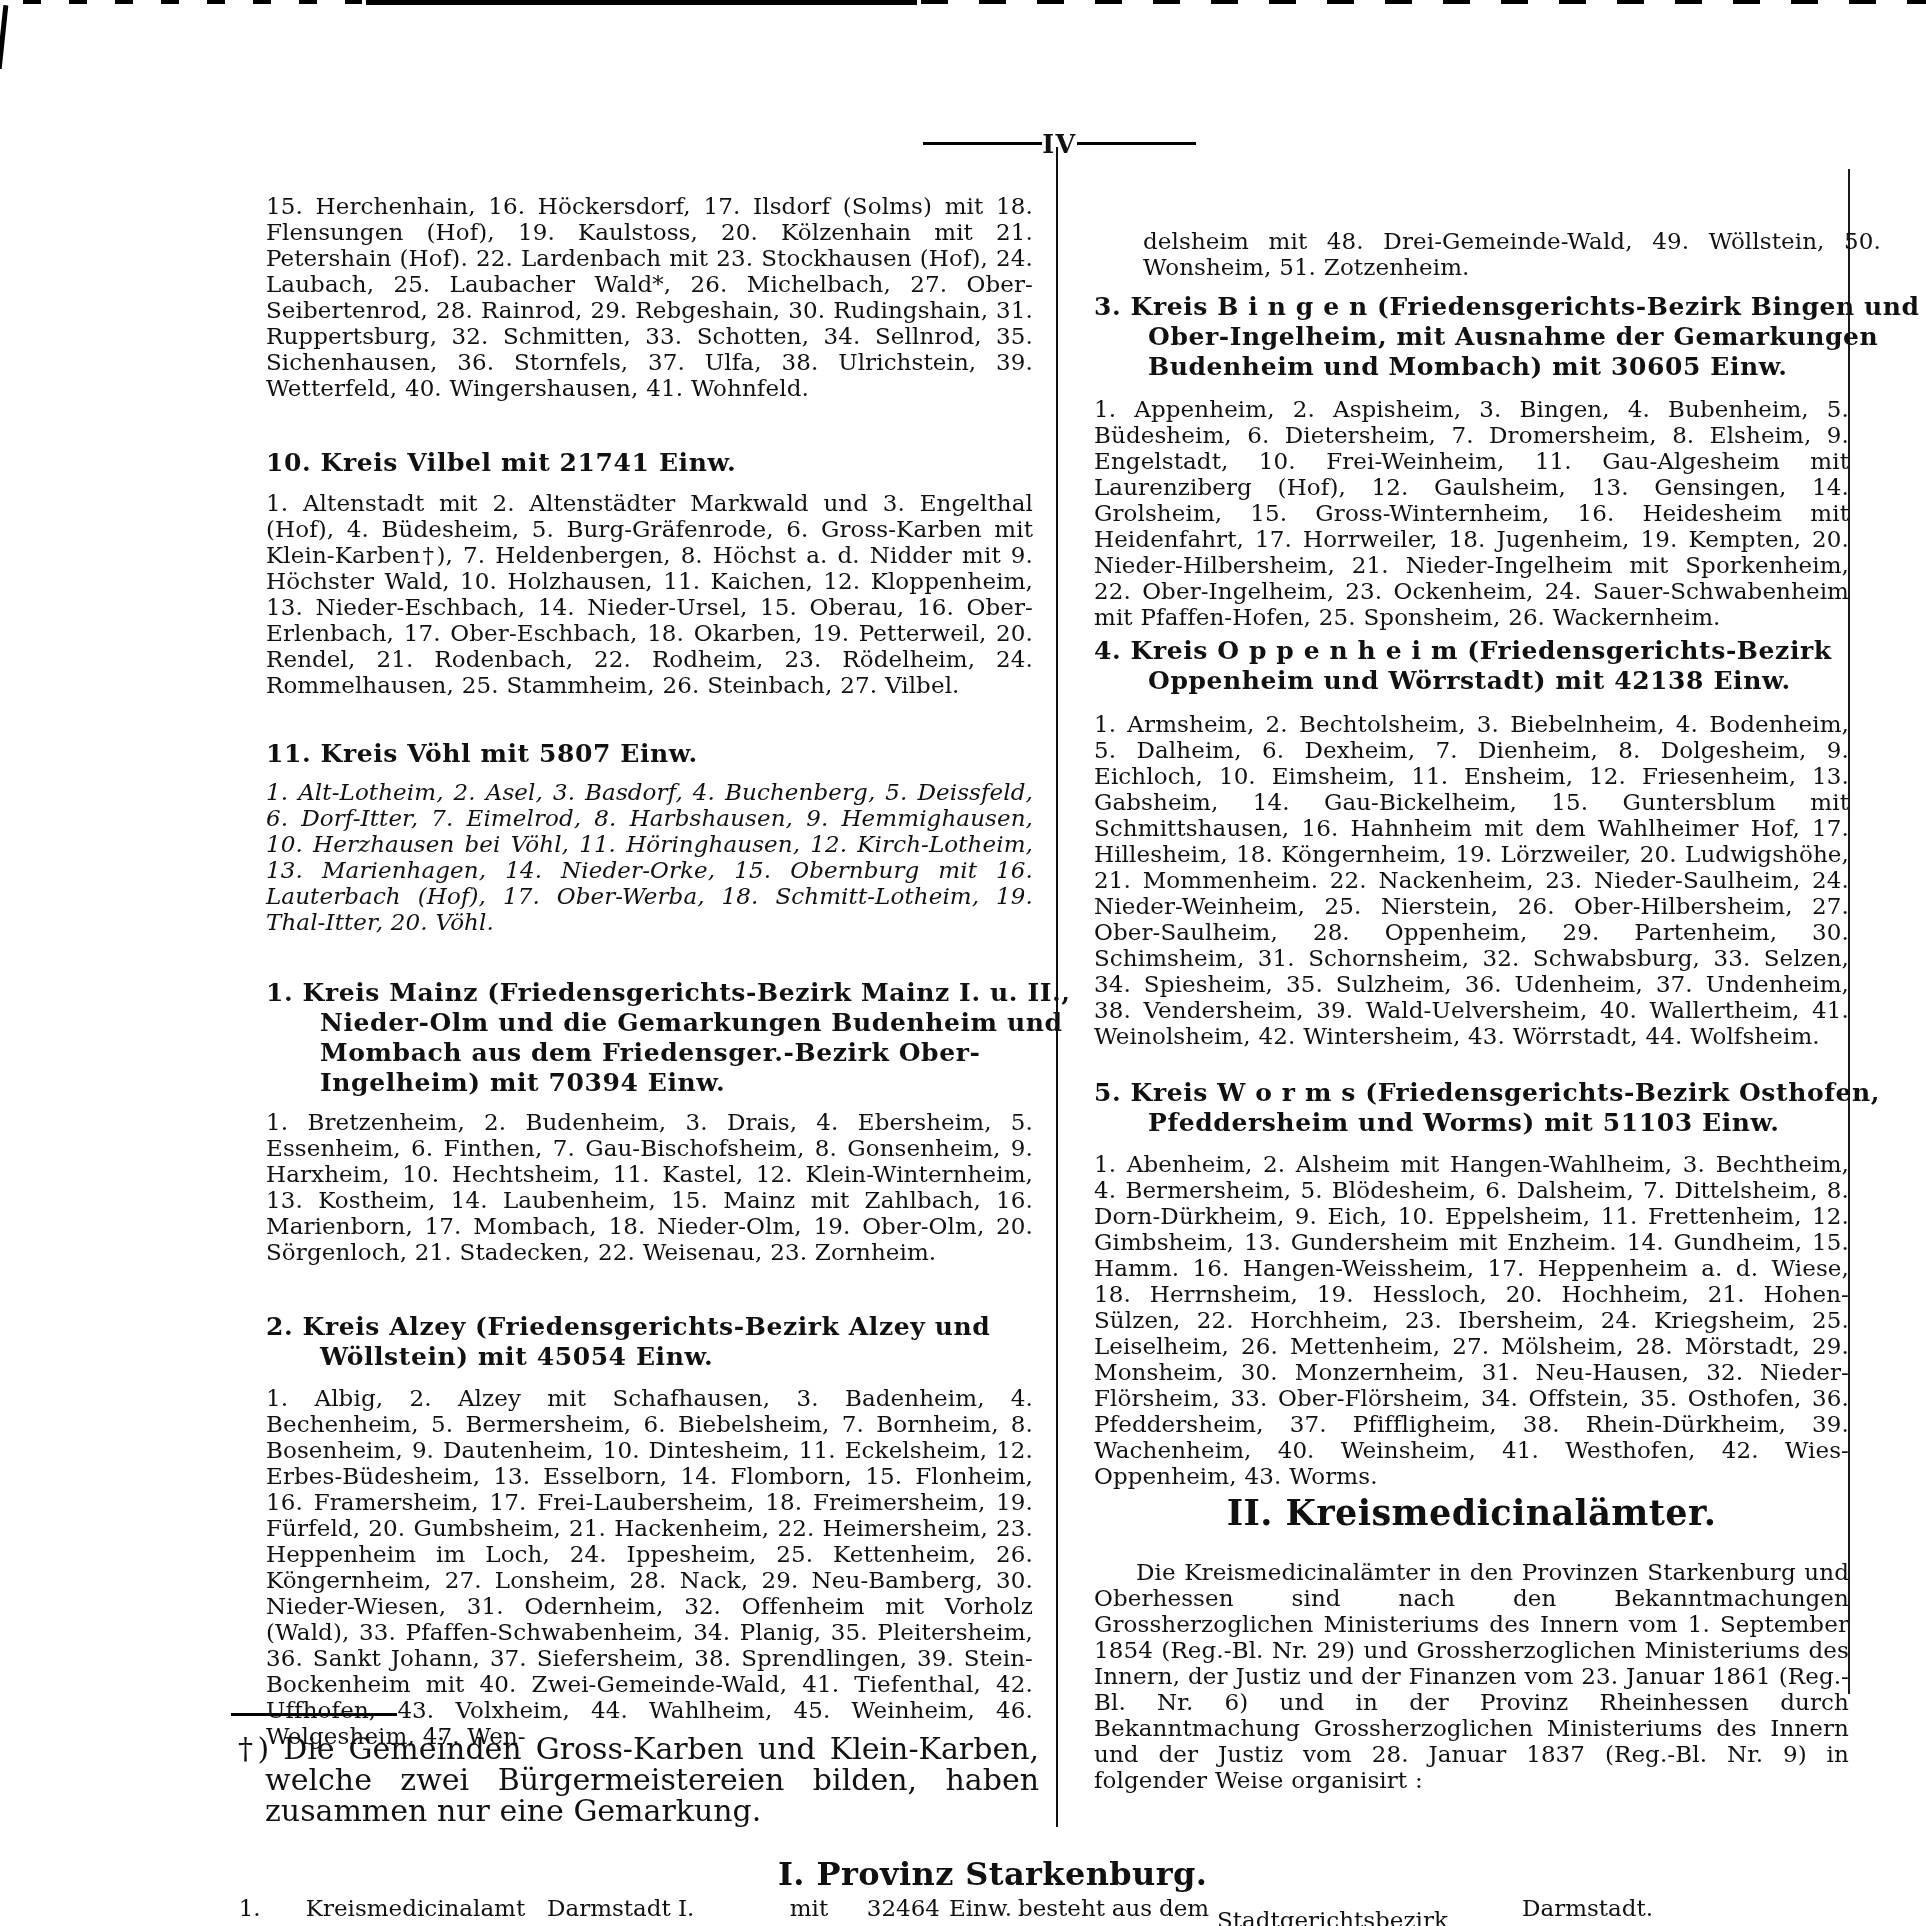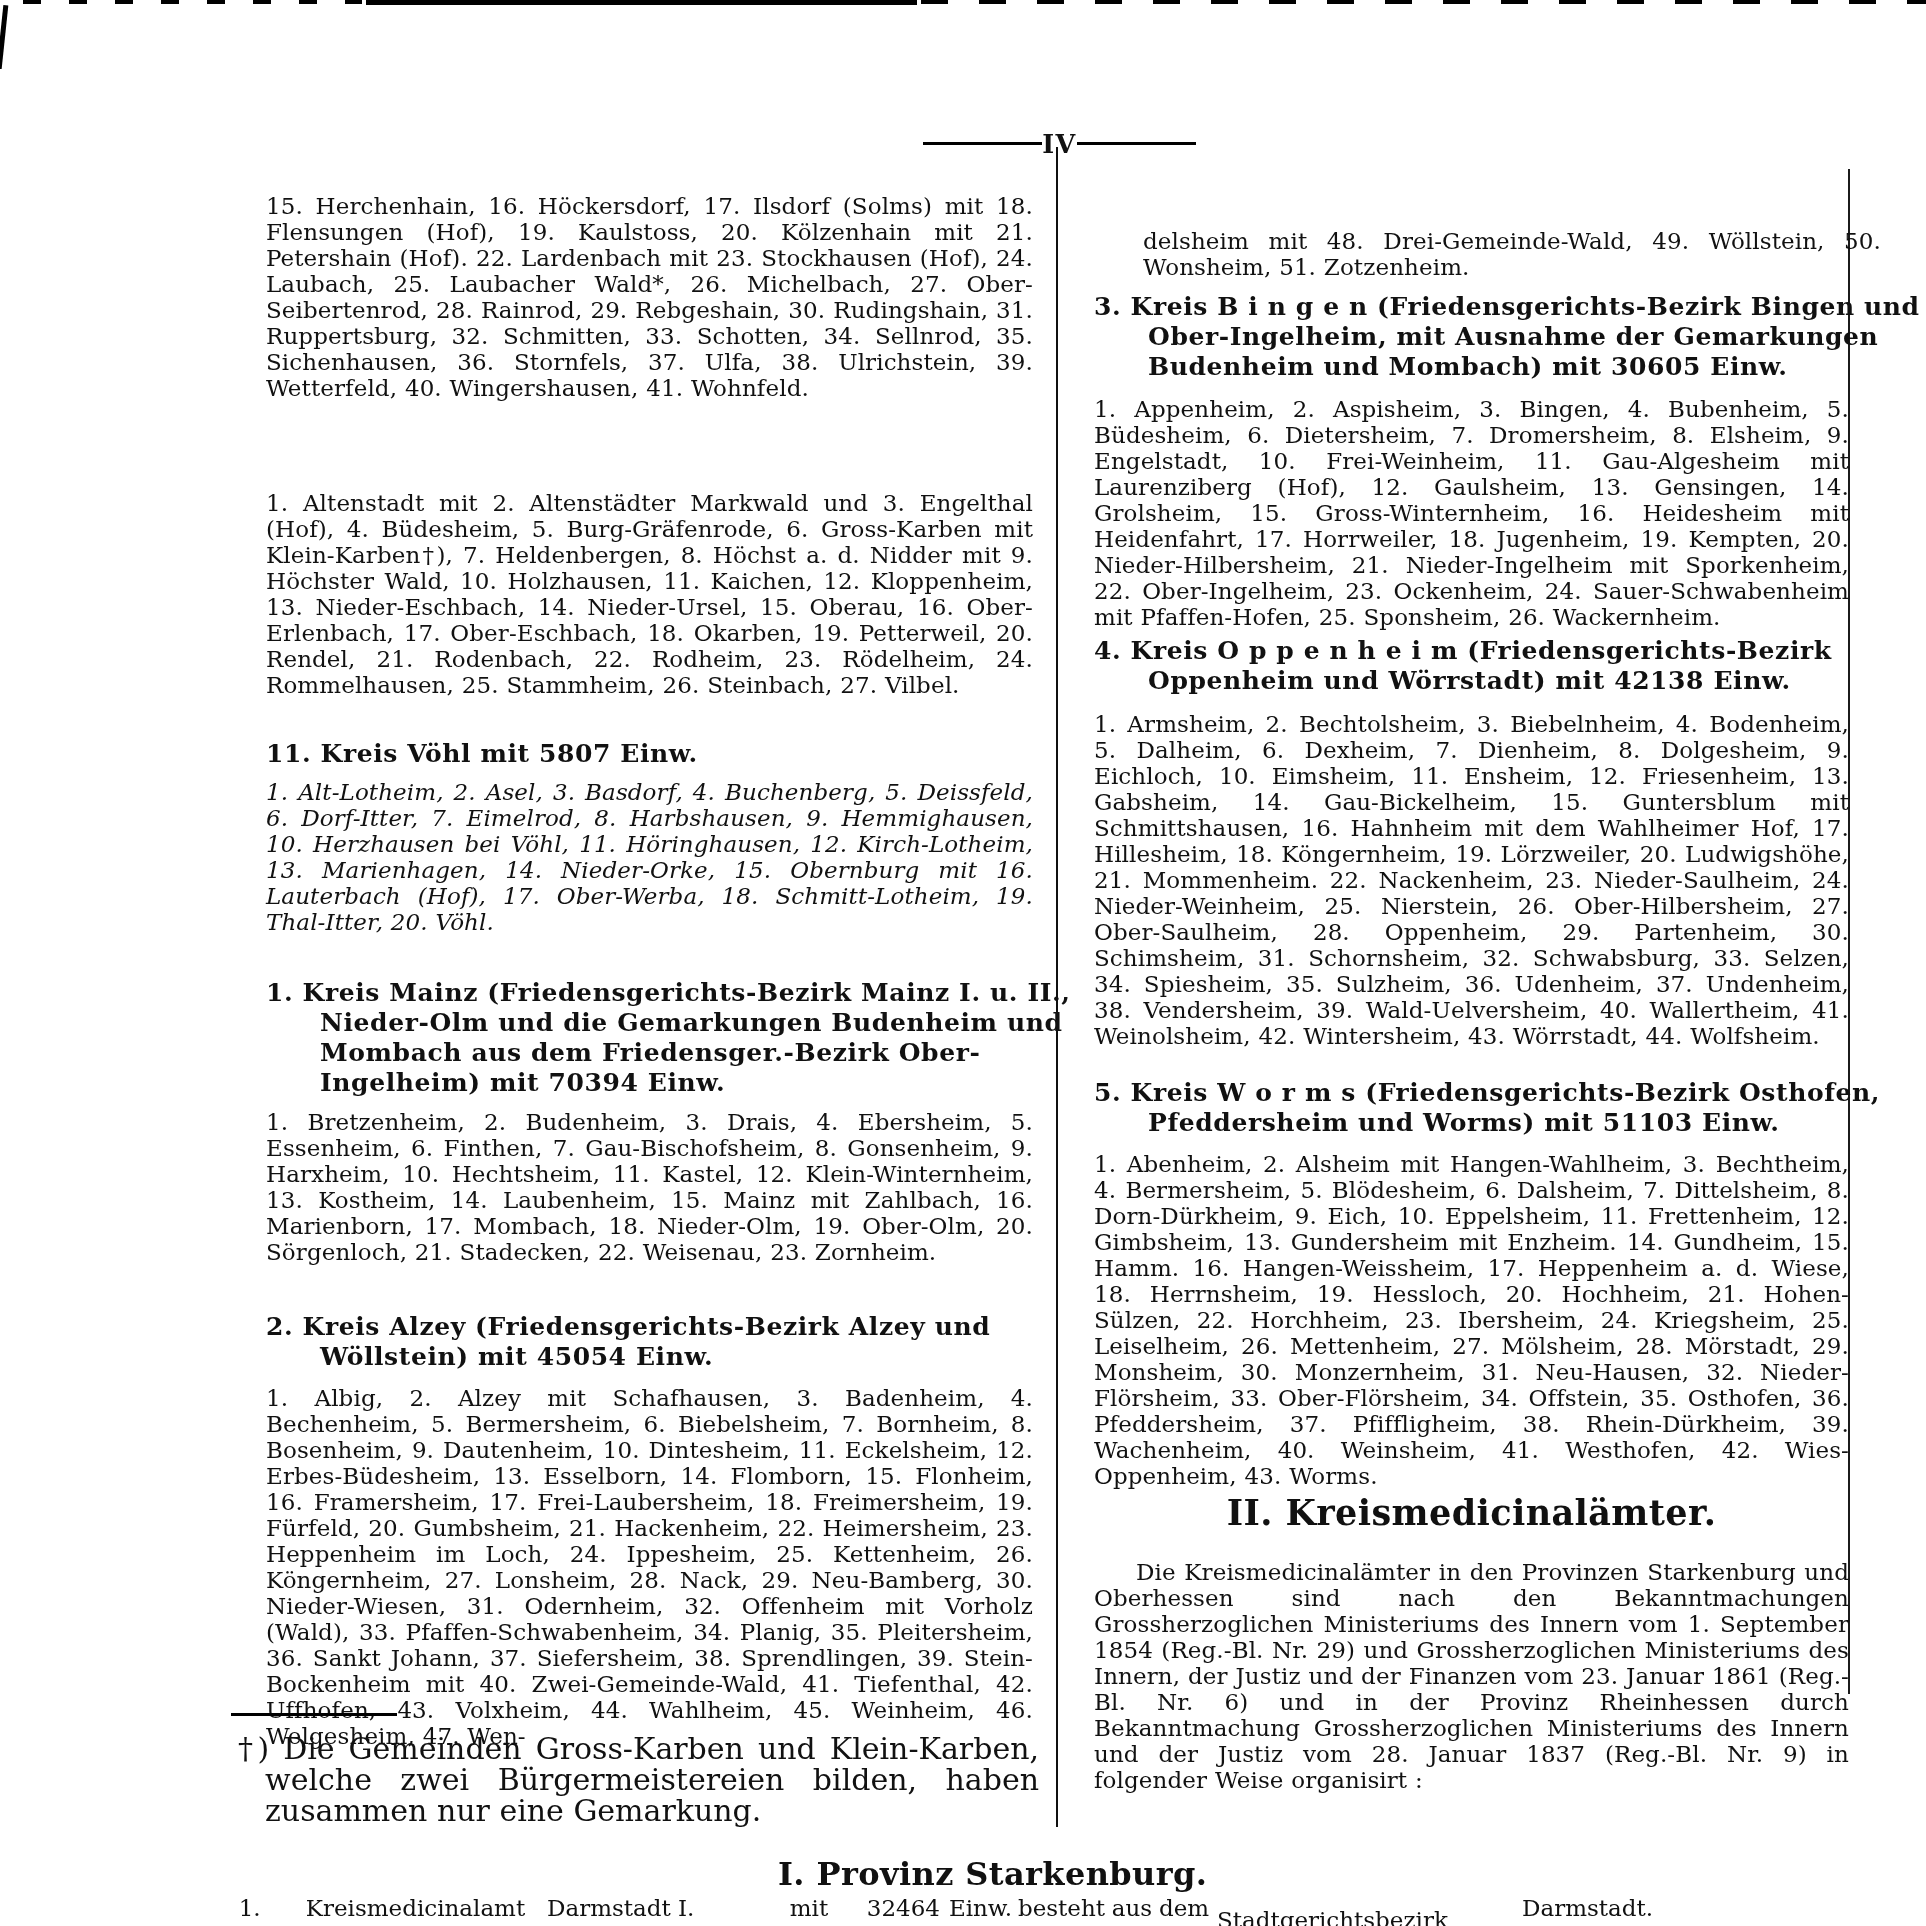"10. Kreis Vilbel mit 21741" div.blk { html: none -> <div>10. Kreis Vilbel mit 21741 Einw.</div> }
